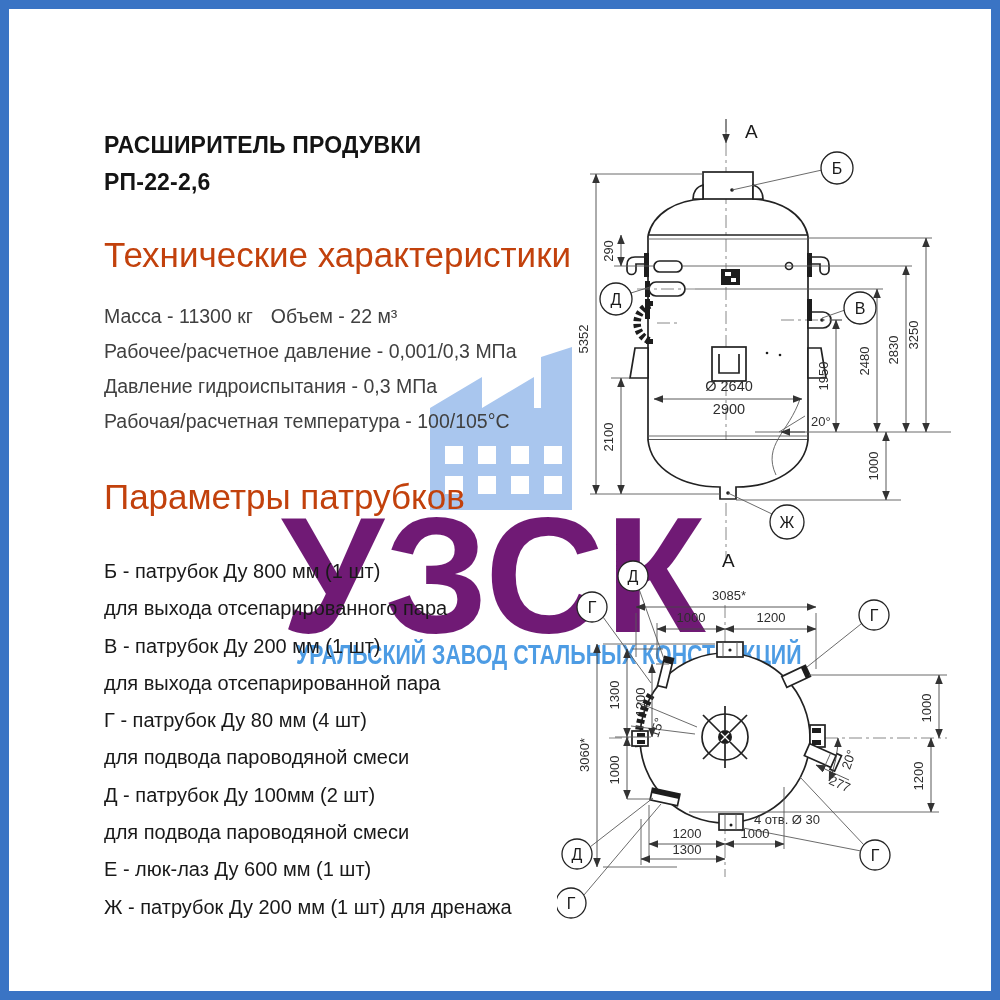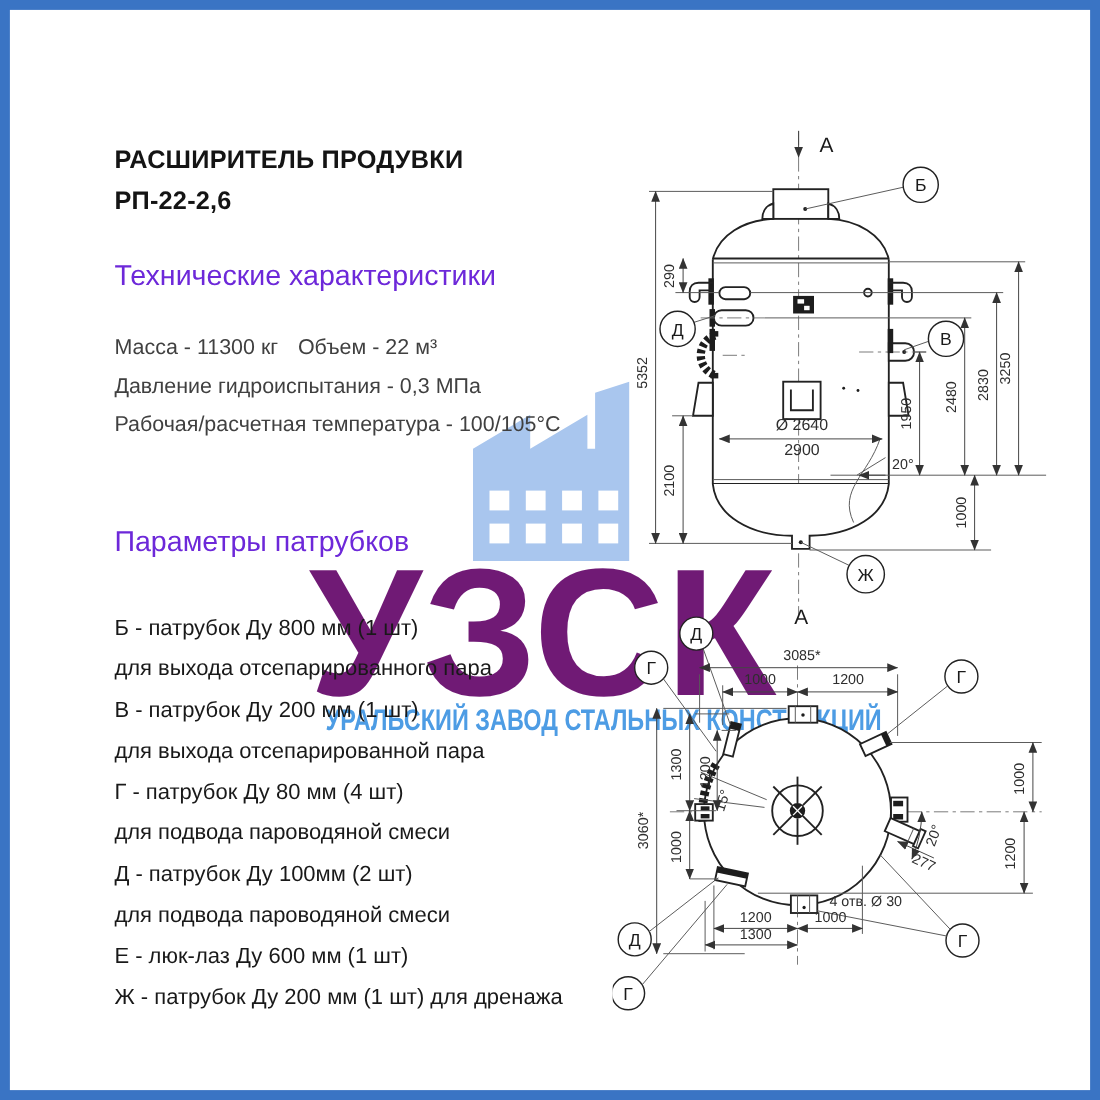"Технические характеристики" .section-heading { color: #6d28d9 -> #c2410c; font-size: 26px -> 35px }
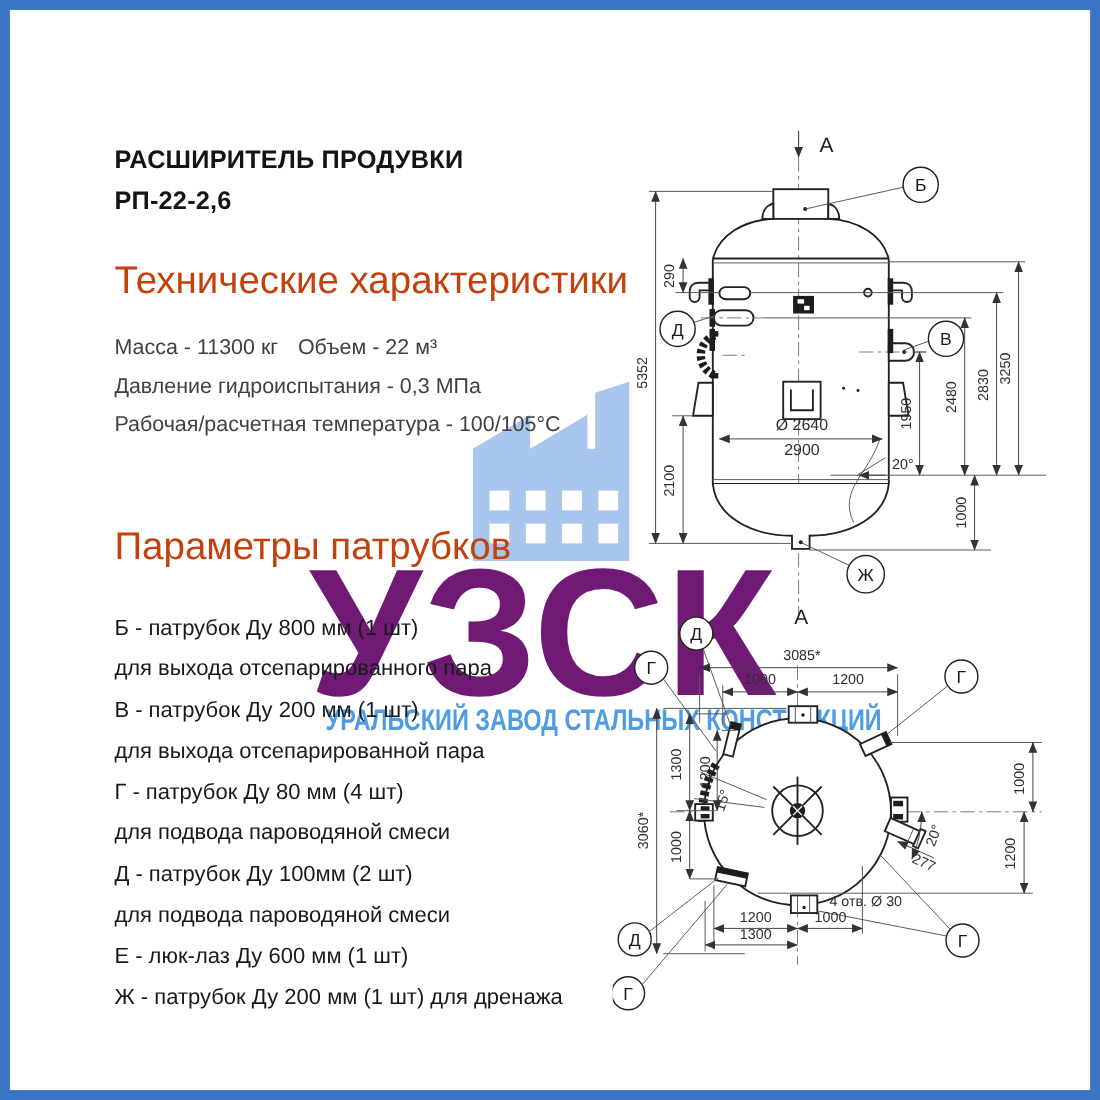"Рабочее/расчетное давление - 0,001/0,3" div { html: none -> <div>Рабочее/расчетное давление - 0,001/0,3 МПа</div> }
